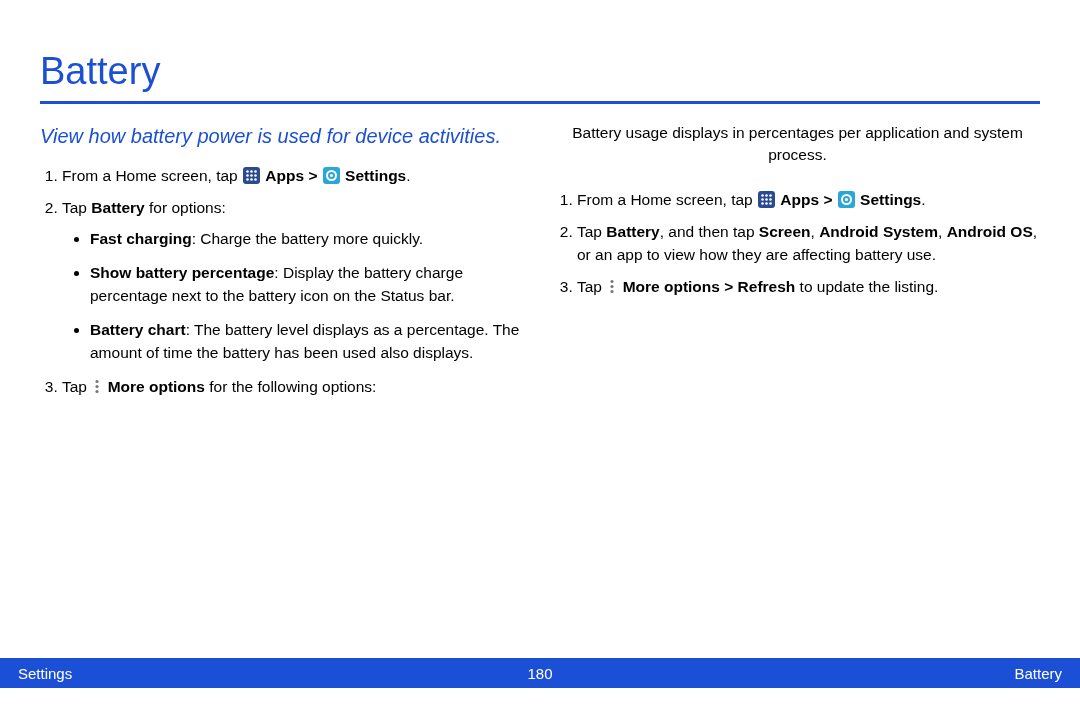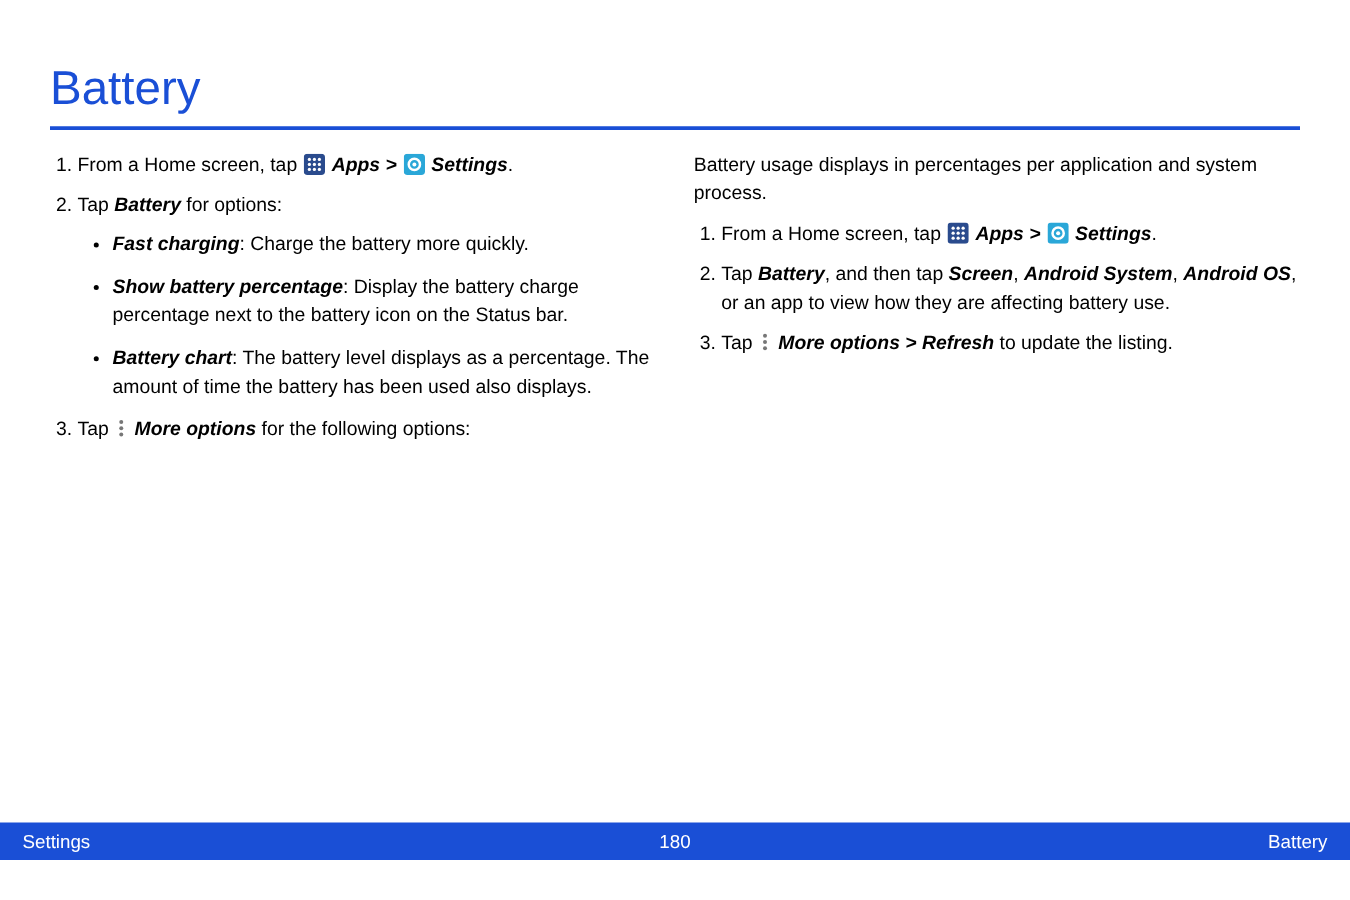"View how battery power is" p.intro { html: none -> <p>View how battery power is used for device activities.</p> }
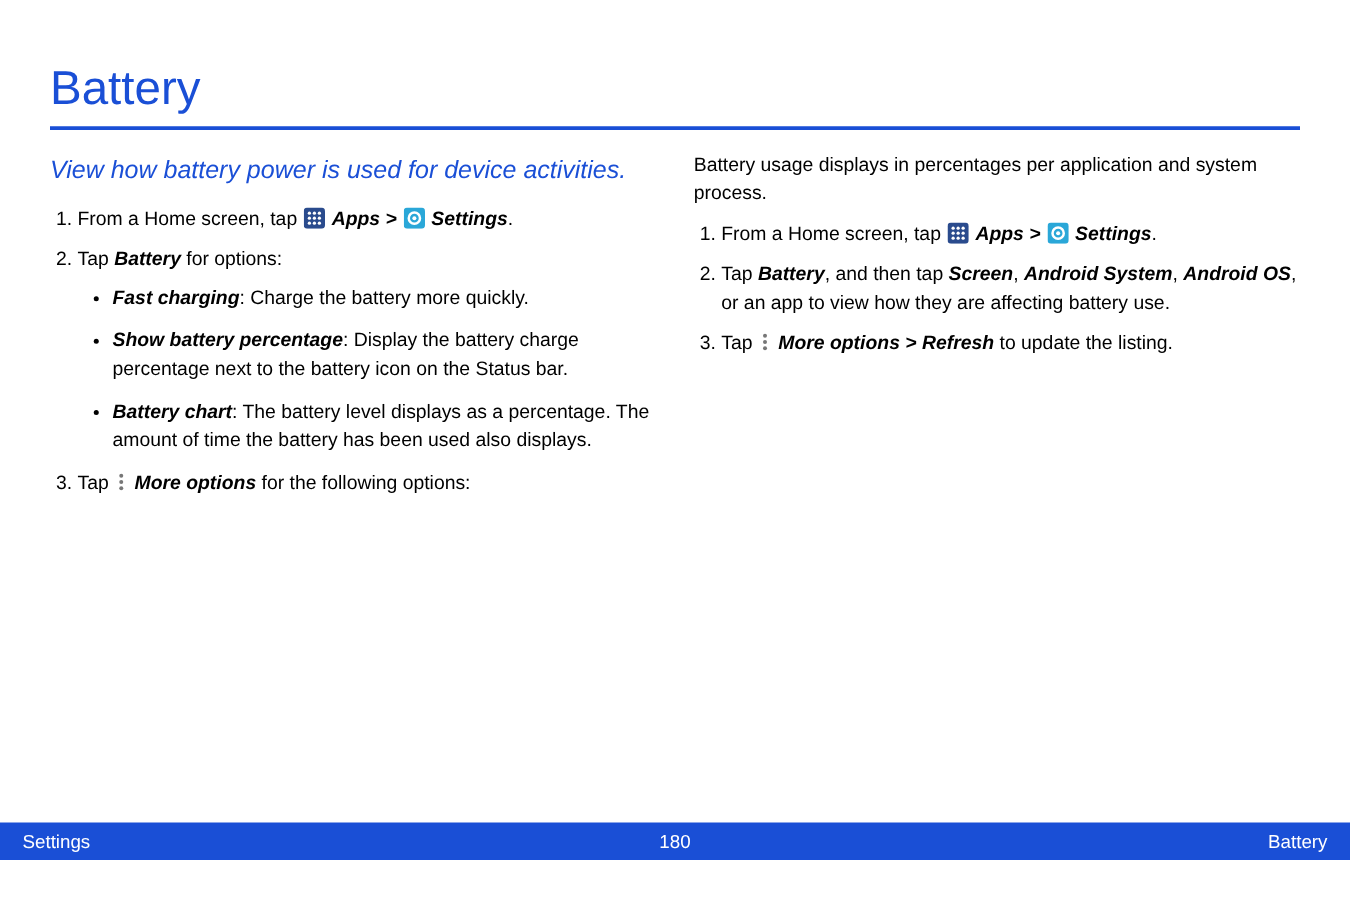"Battery usage displays in percentages" p { margin-bottom: 10px -> 22px; text-align: none -> center }
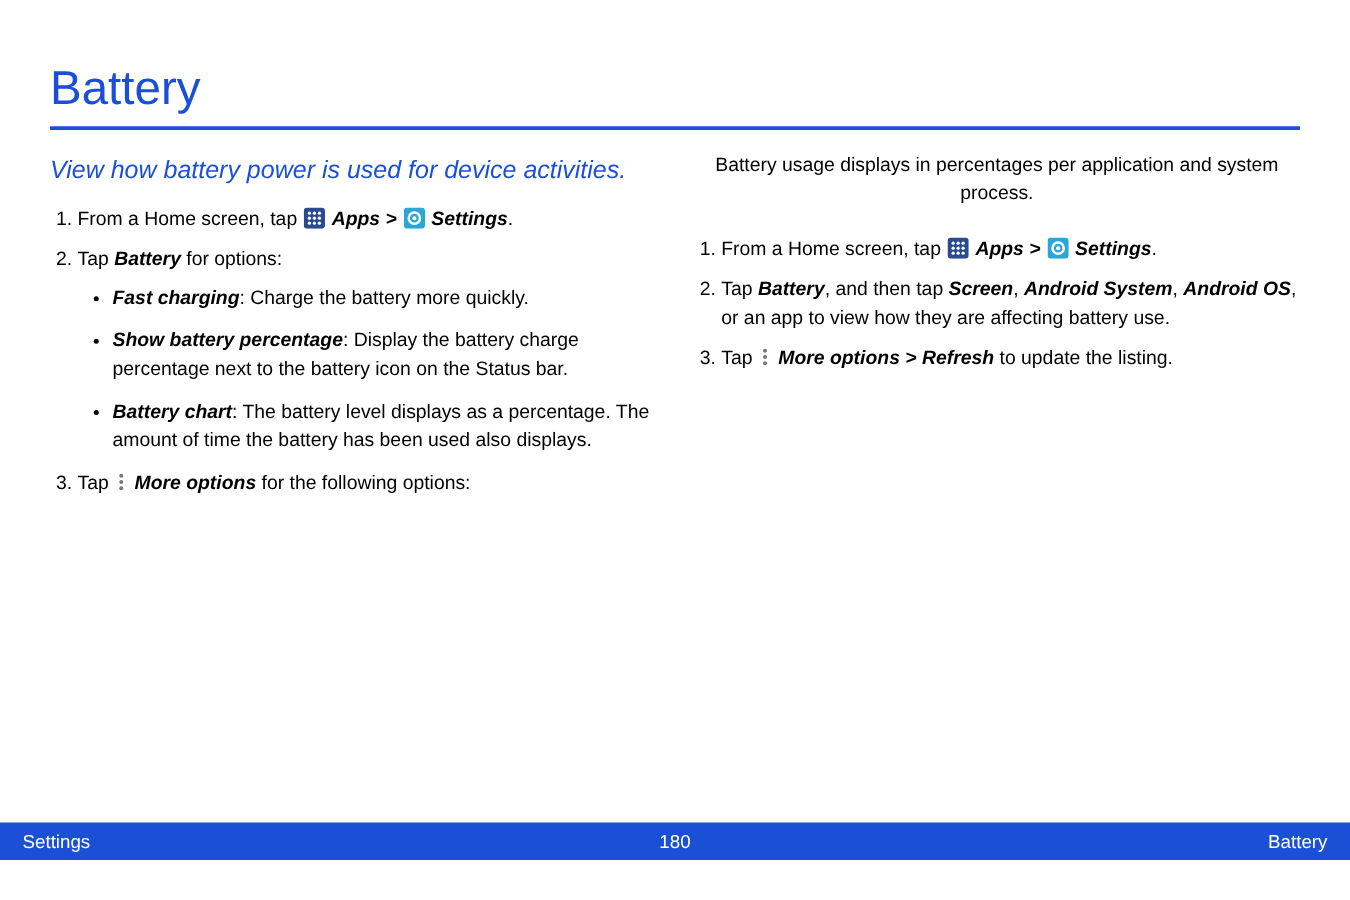"Apps >" b { font-style: italic -> none }
